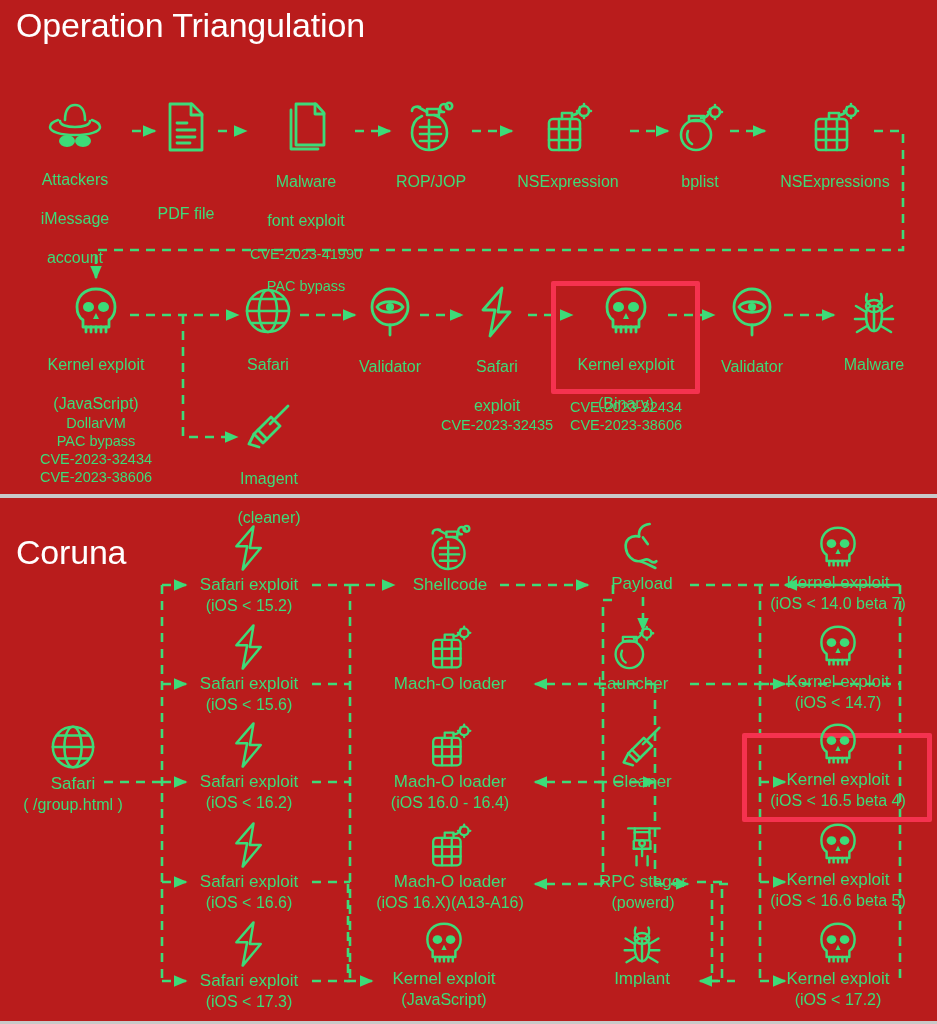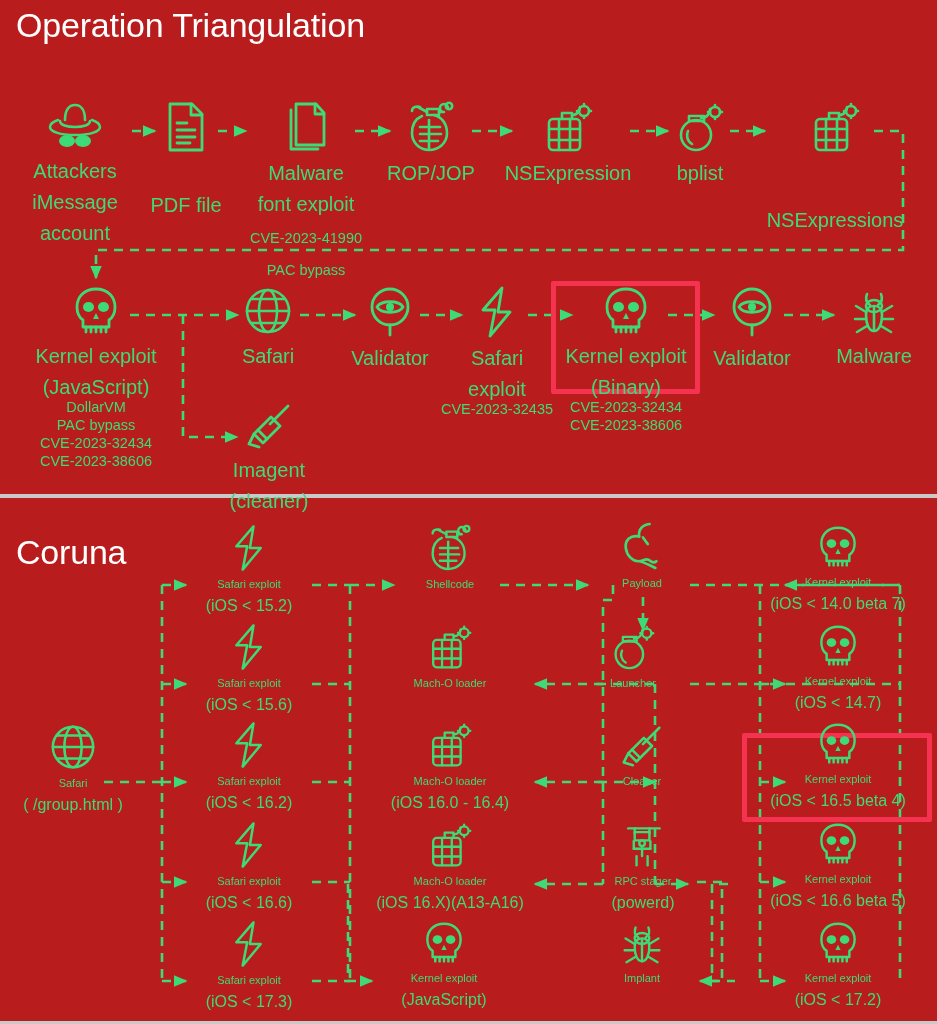"Attackers" .node .label { font-size: 20px -> 16px; margin-top: 10px -> 18px }
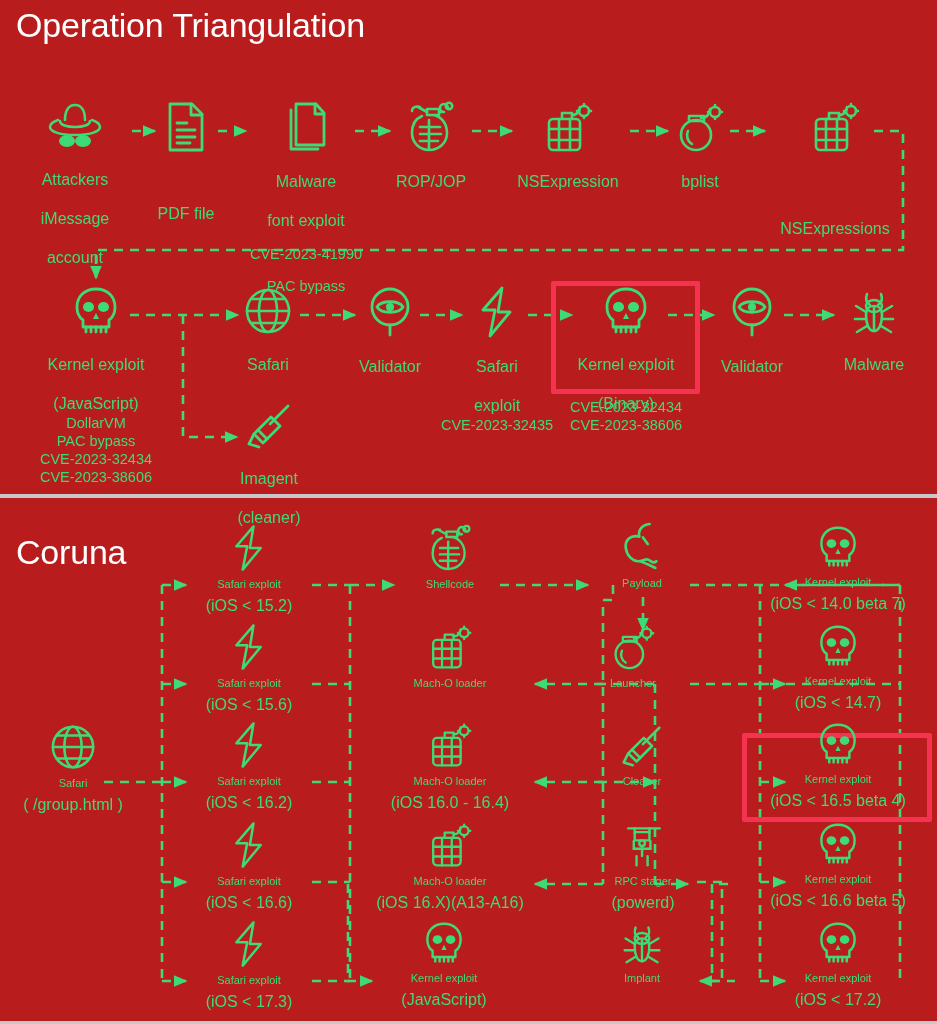"NSExpressions" div.node { gap: 47px -> none }
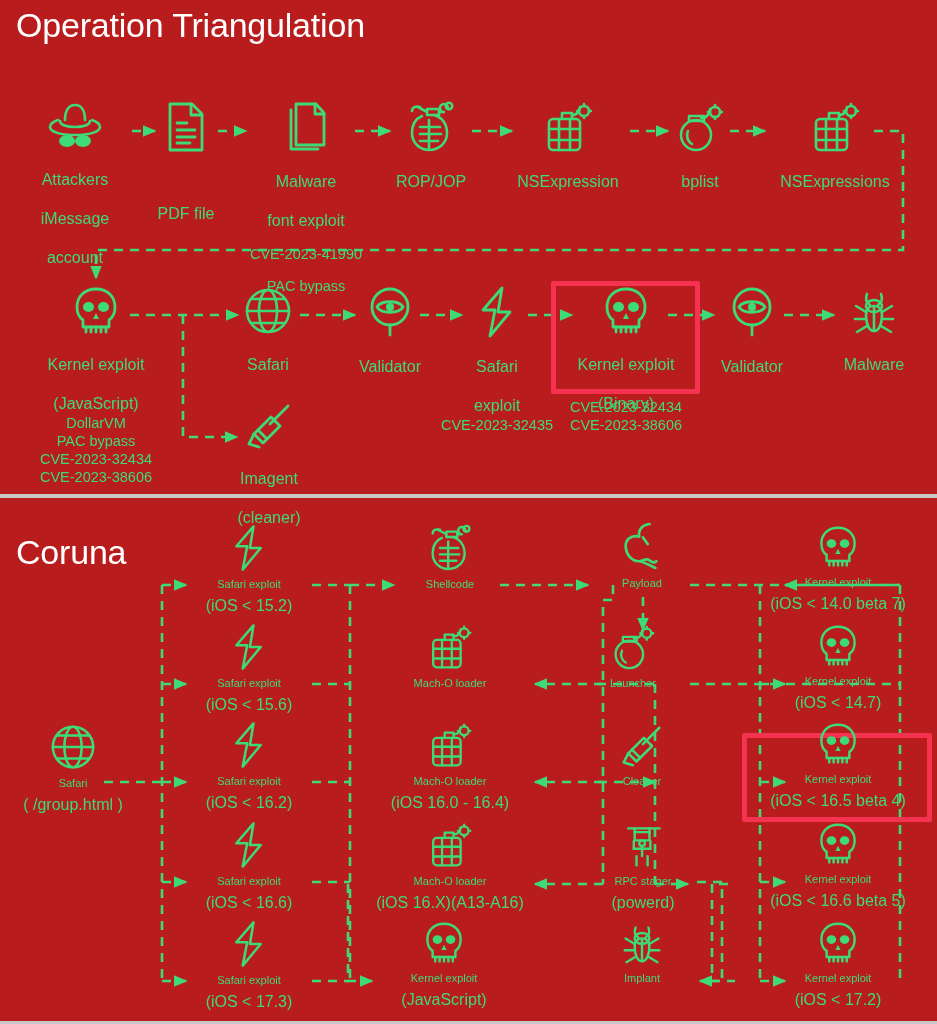"Safari exploit" .cnode .l1 { font-size: 11px -> 17px }
